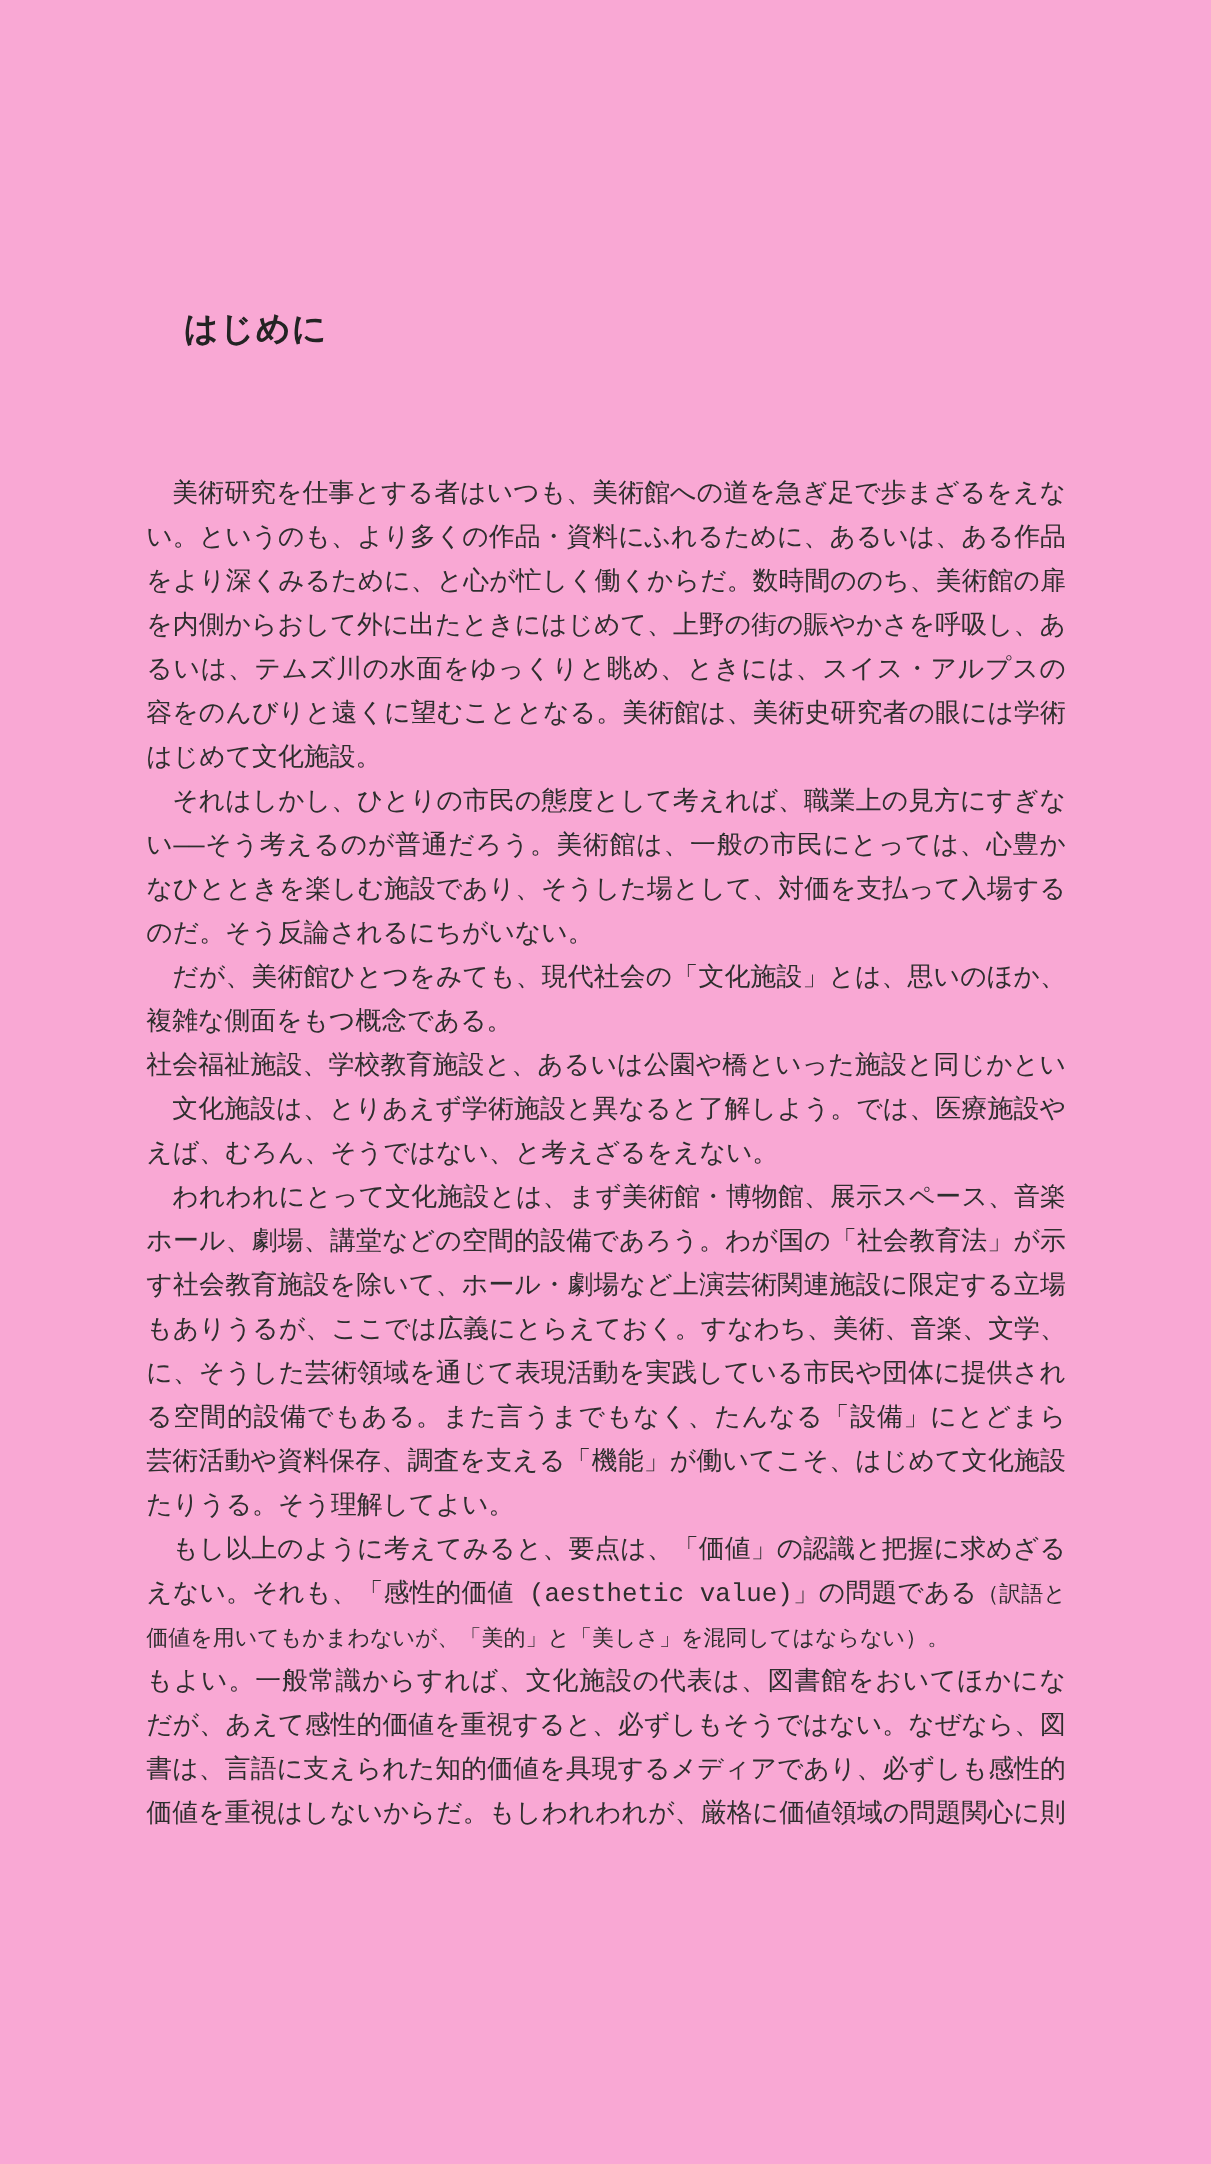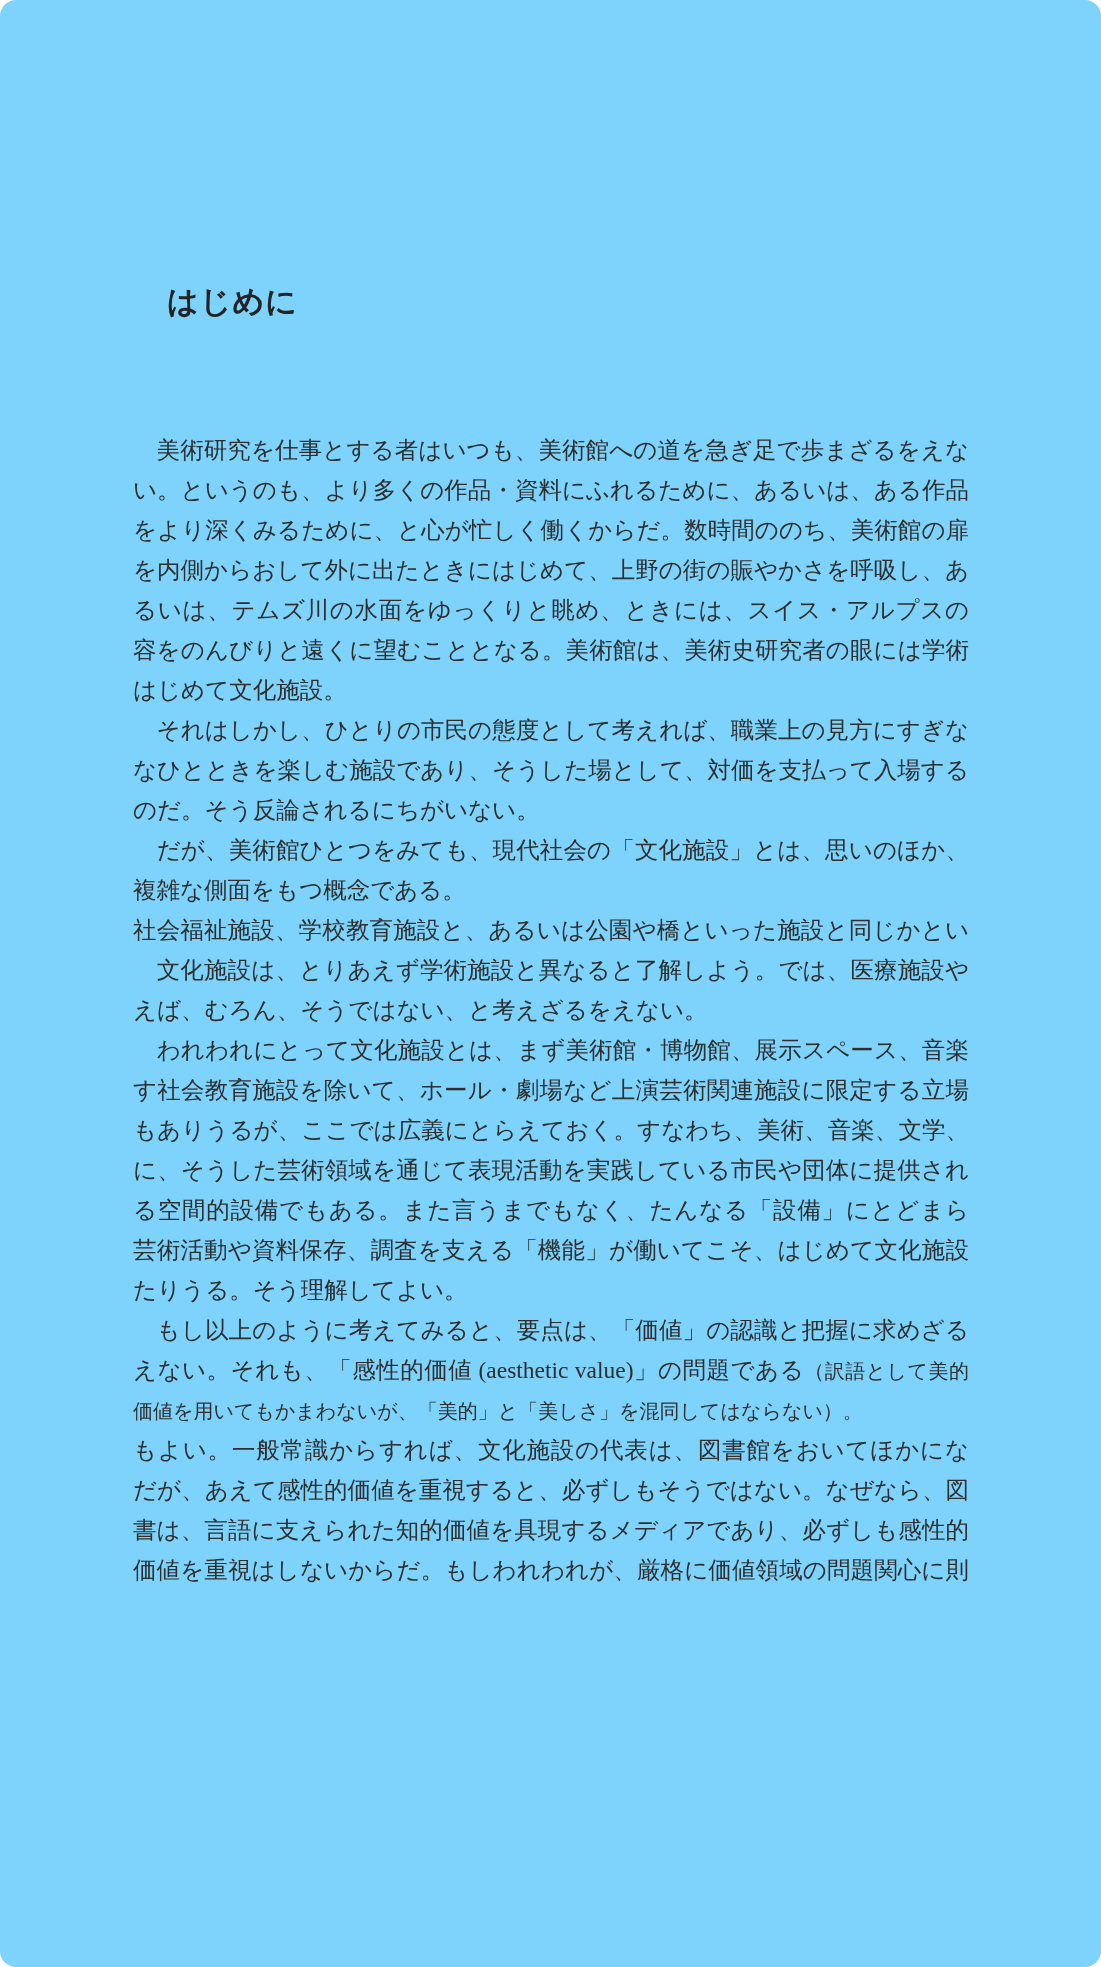"はじめに" .page { background: #7dd3fc -> #f9a8d4; border-radius: 16px -> none; font-family: Liberation Serif, serif -> Liberation Mono, monospace }
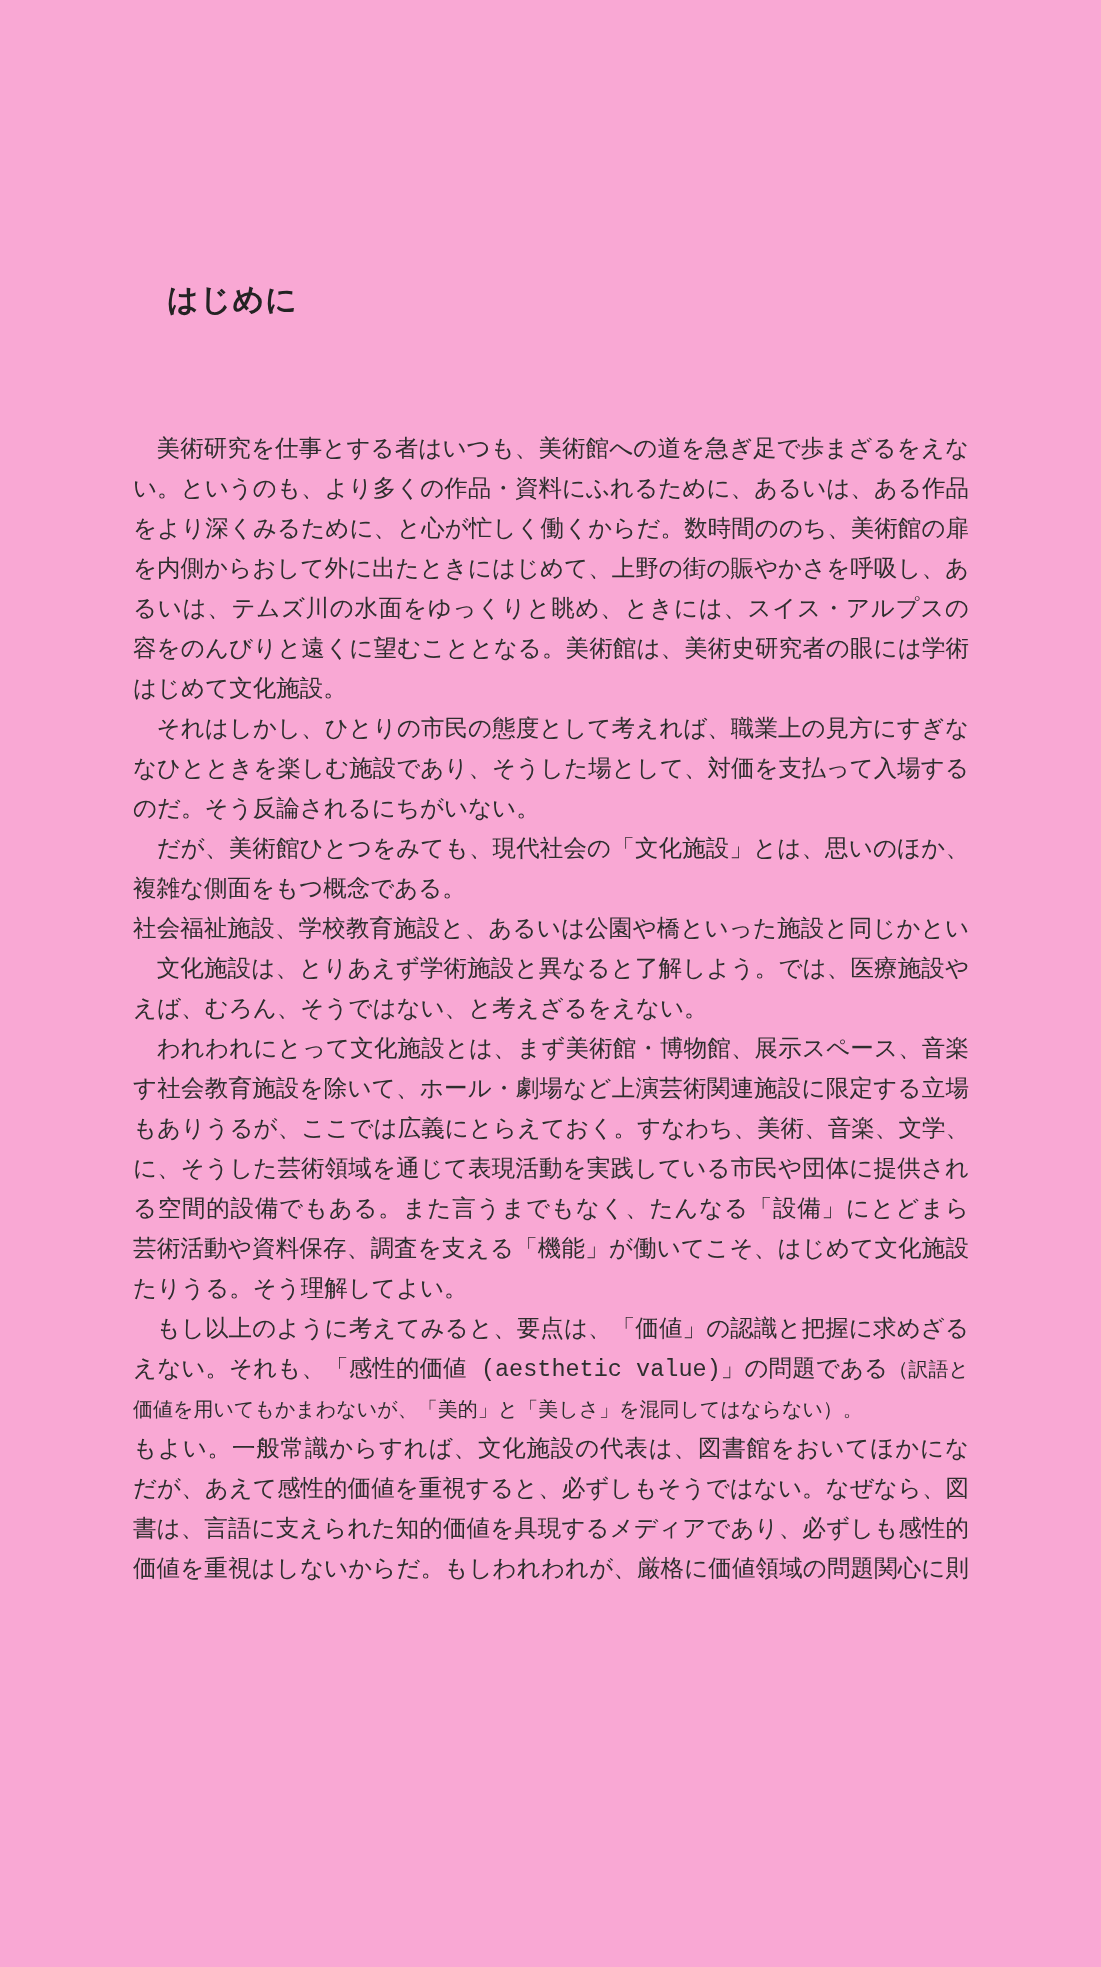"い――そう考えるのが普通だろう。美術館は、一般の市民にとっては、心豊か" div.line { html: none -> <div><span>い――そう考えるのが普通だろう。美術館は、一般の市民にとっては、心豊か</span></div> }
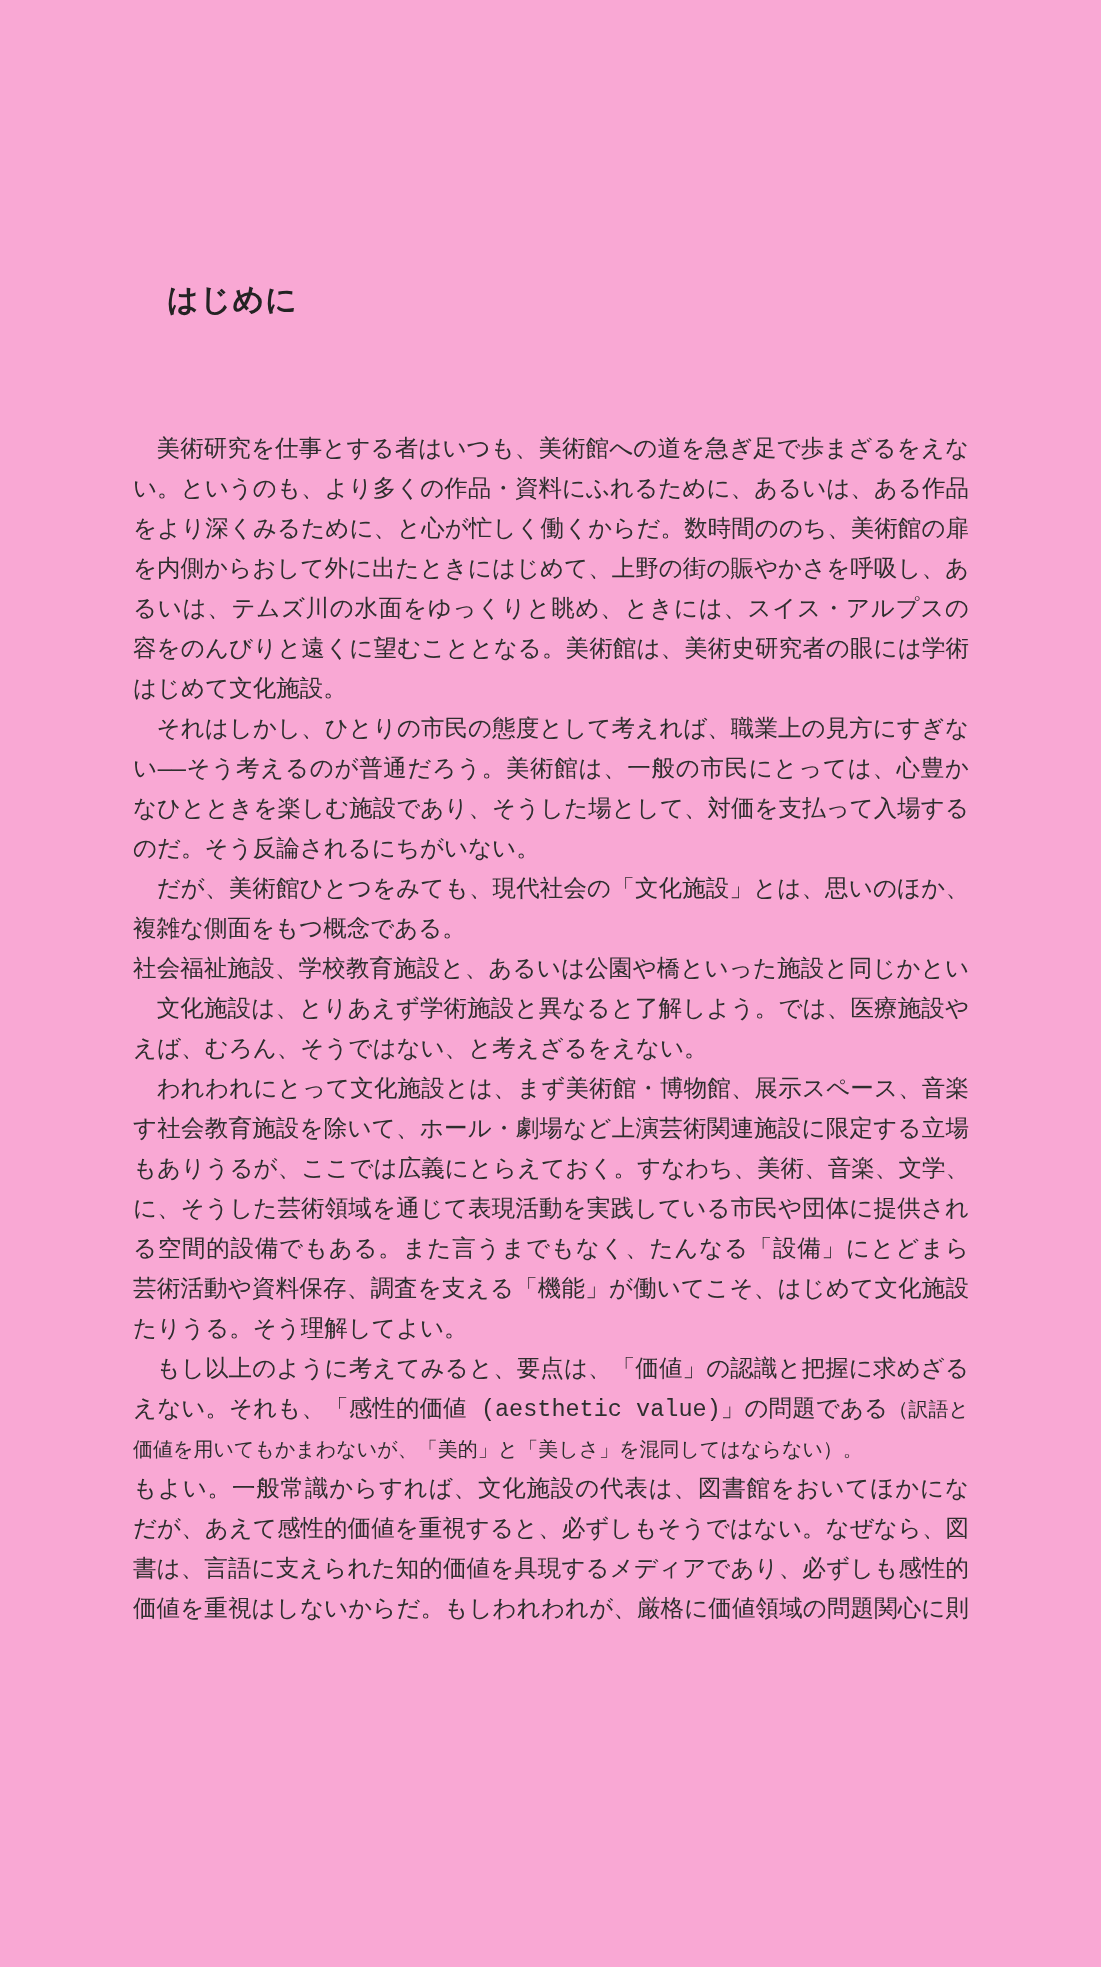"ホール、劇場、講堂などの空間的設備であろう。わが国の「社会教育法」が示" div.line { html: none -> <div><span>ホール、劇場、講堂などの空間的設備であろう。わが国の「社会教育法」が示</span></div> }
